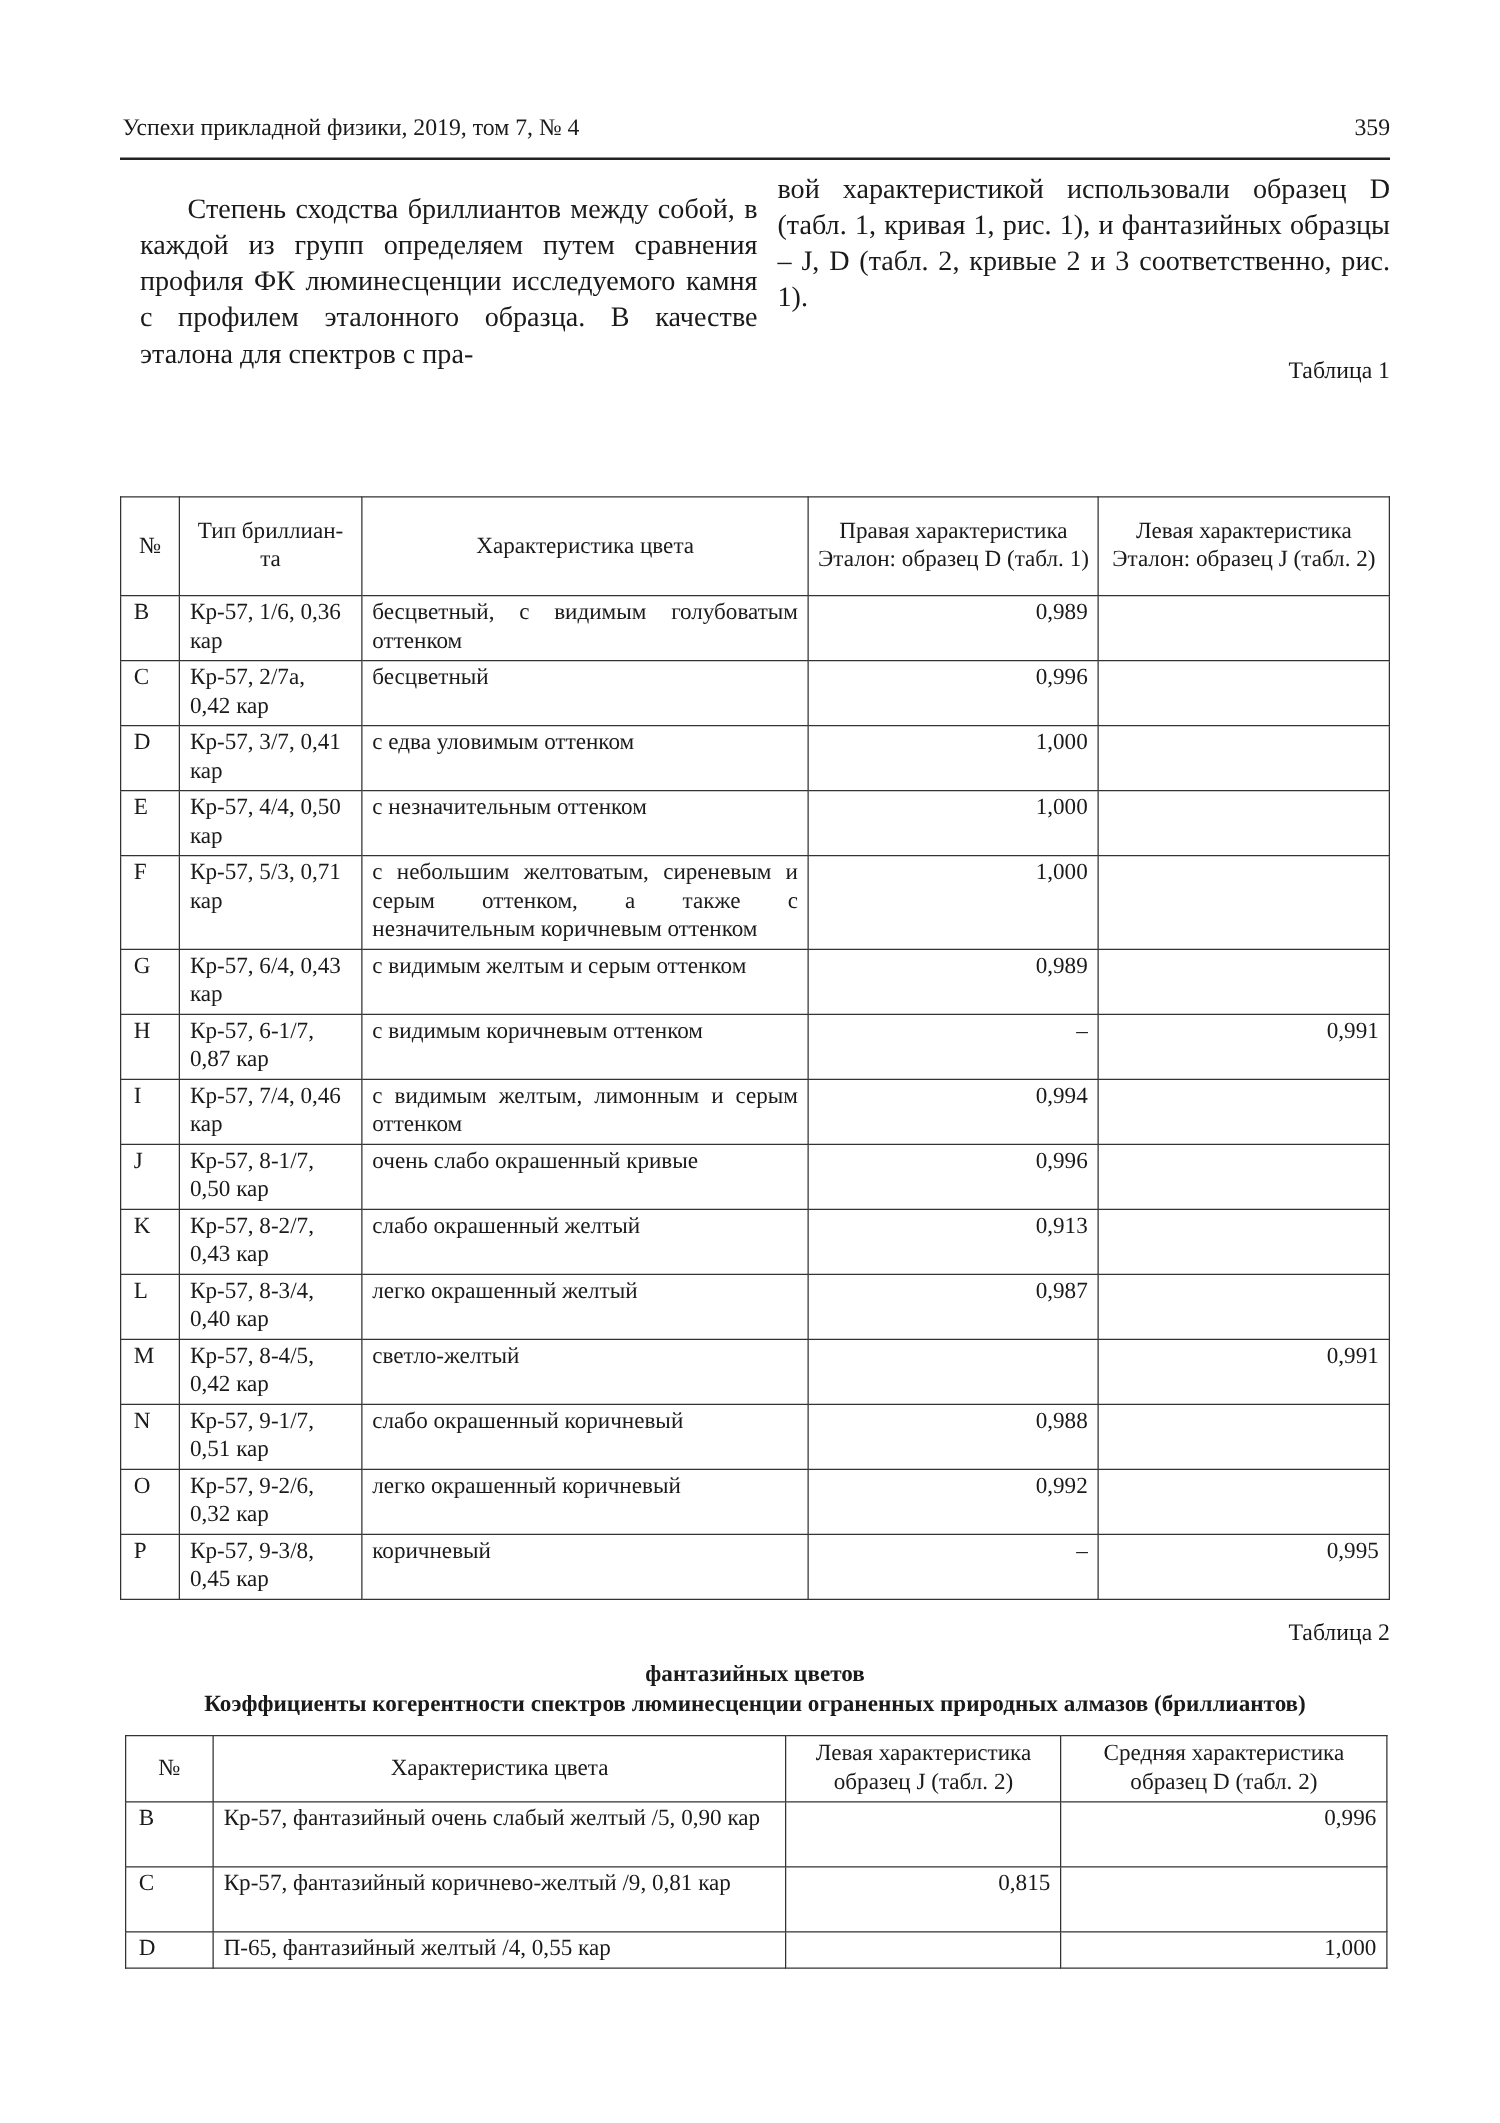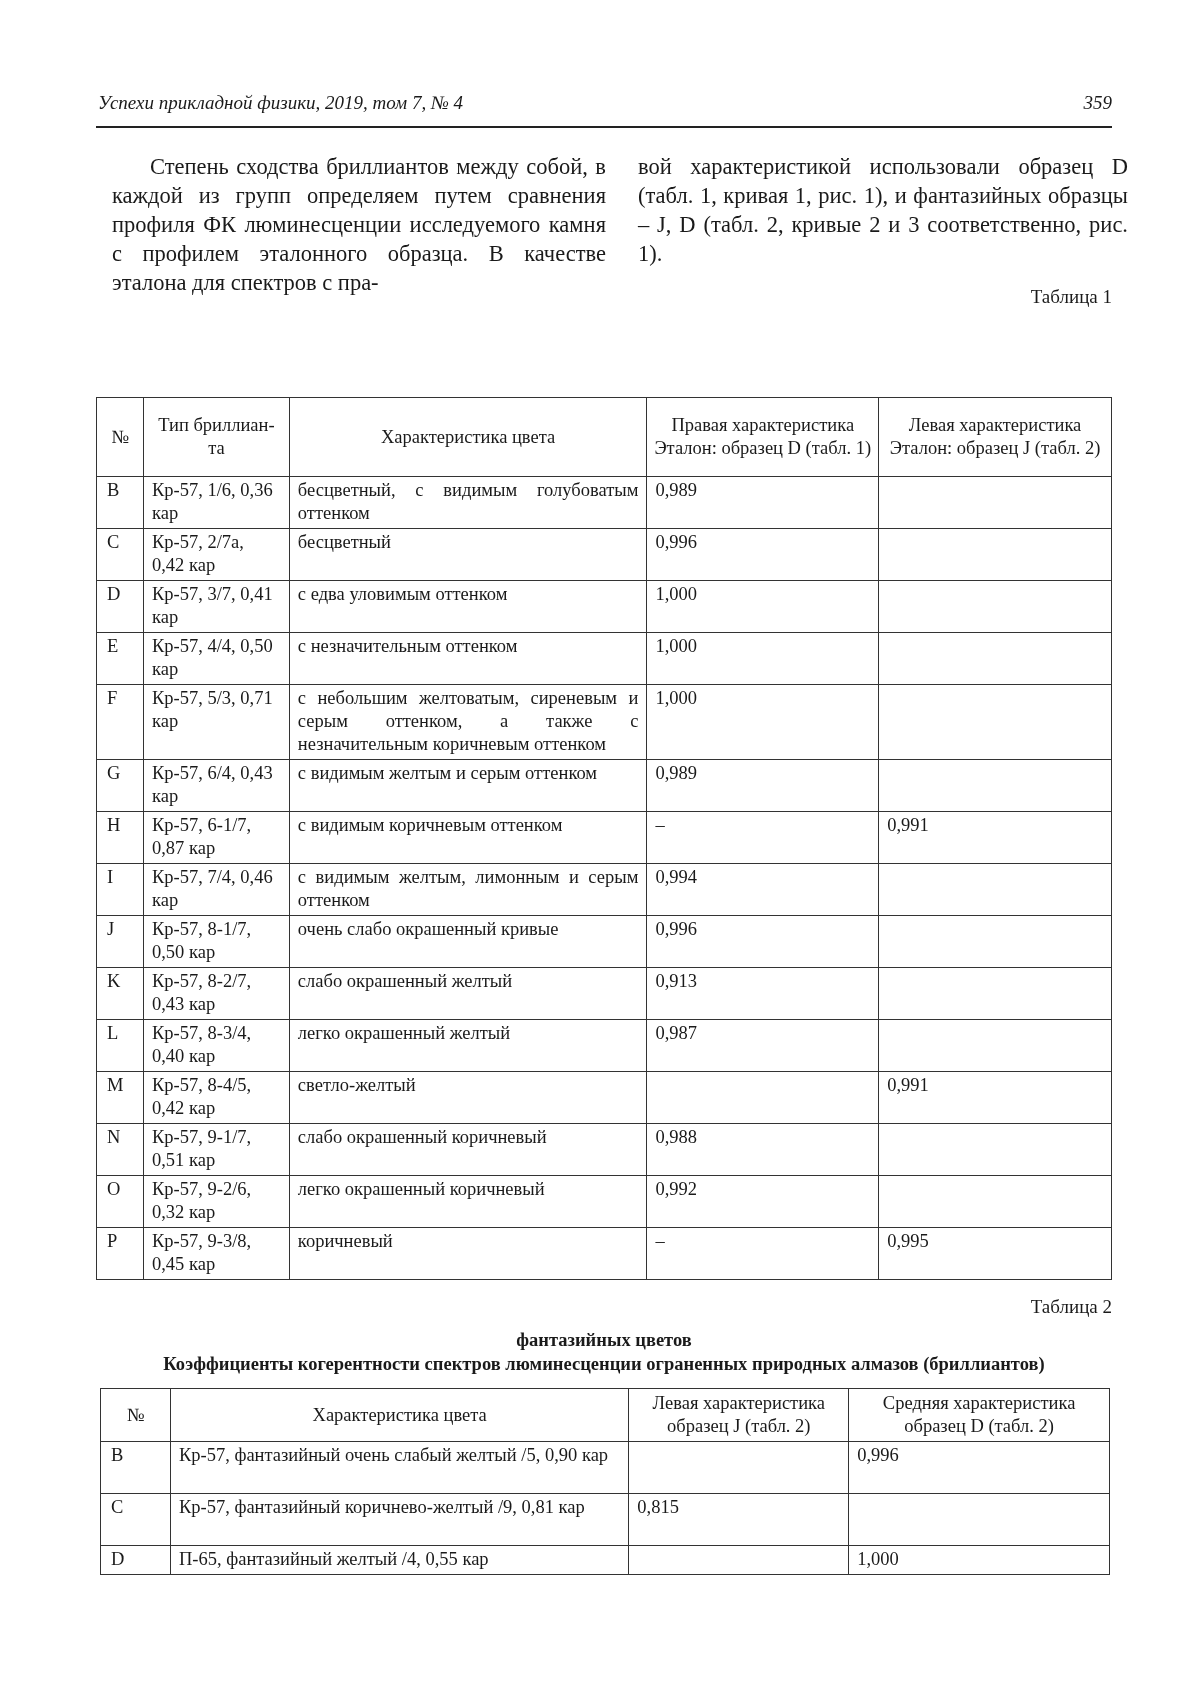"Успехи прикладной физики, 2019, том" .running-head { font-style: italic -> none }
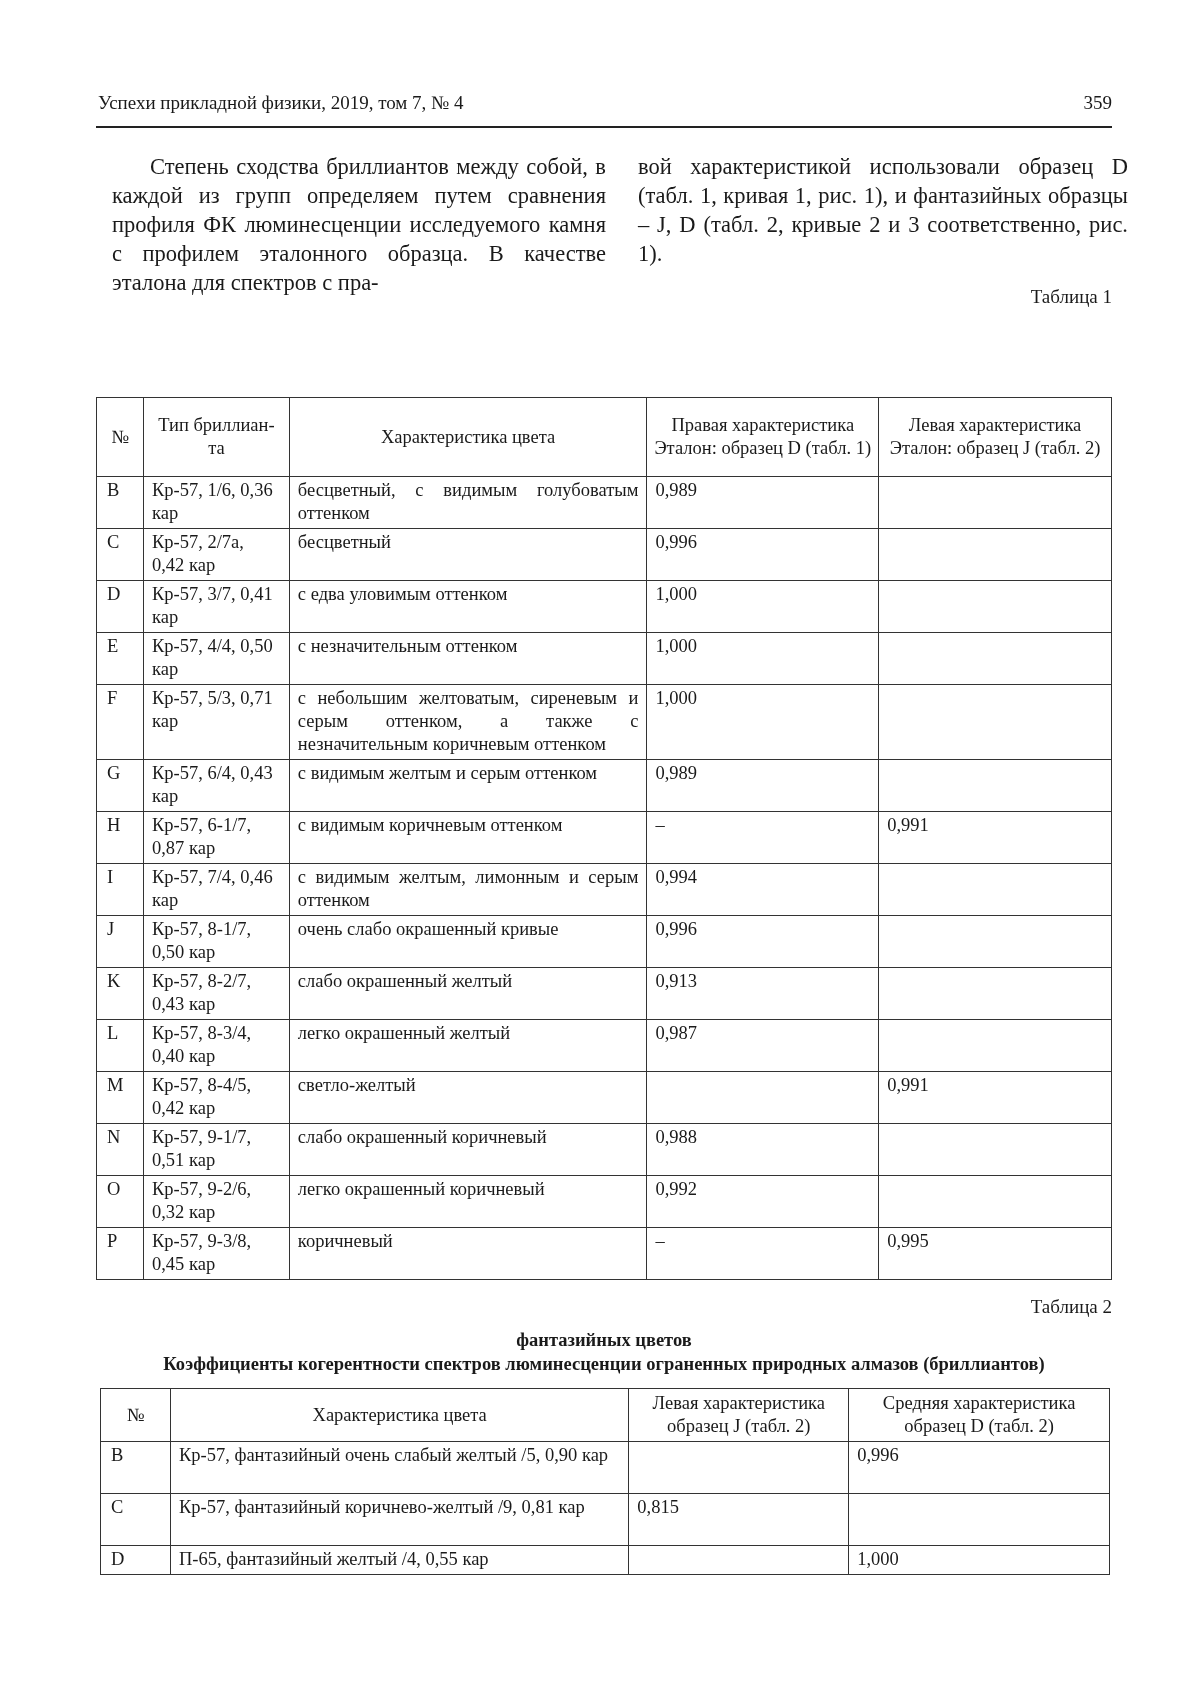"вой характеристикой использовали образец" p.col { margin: 16px -> 0 }
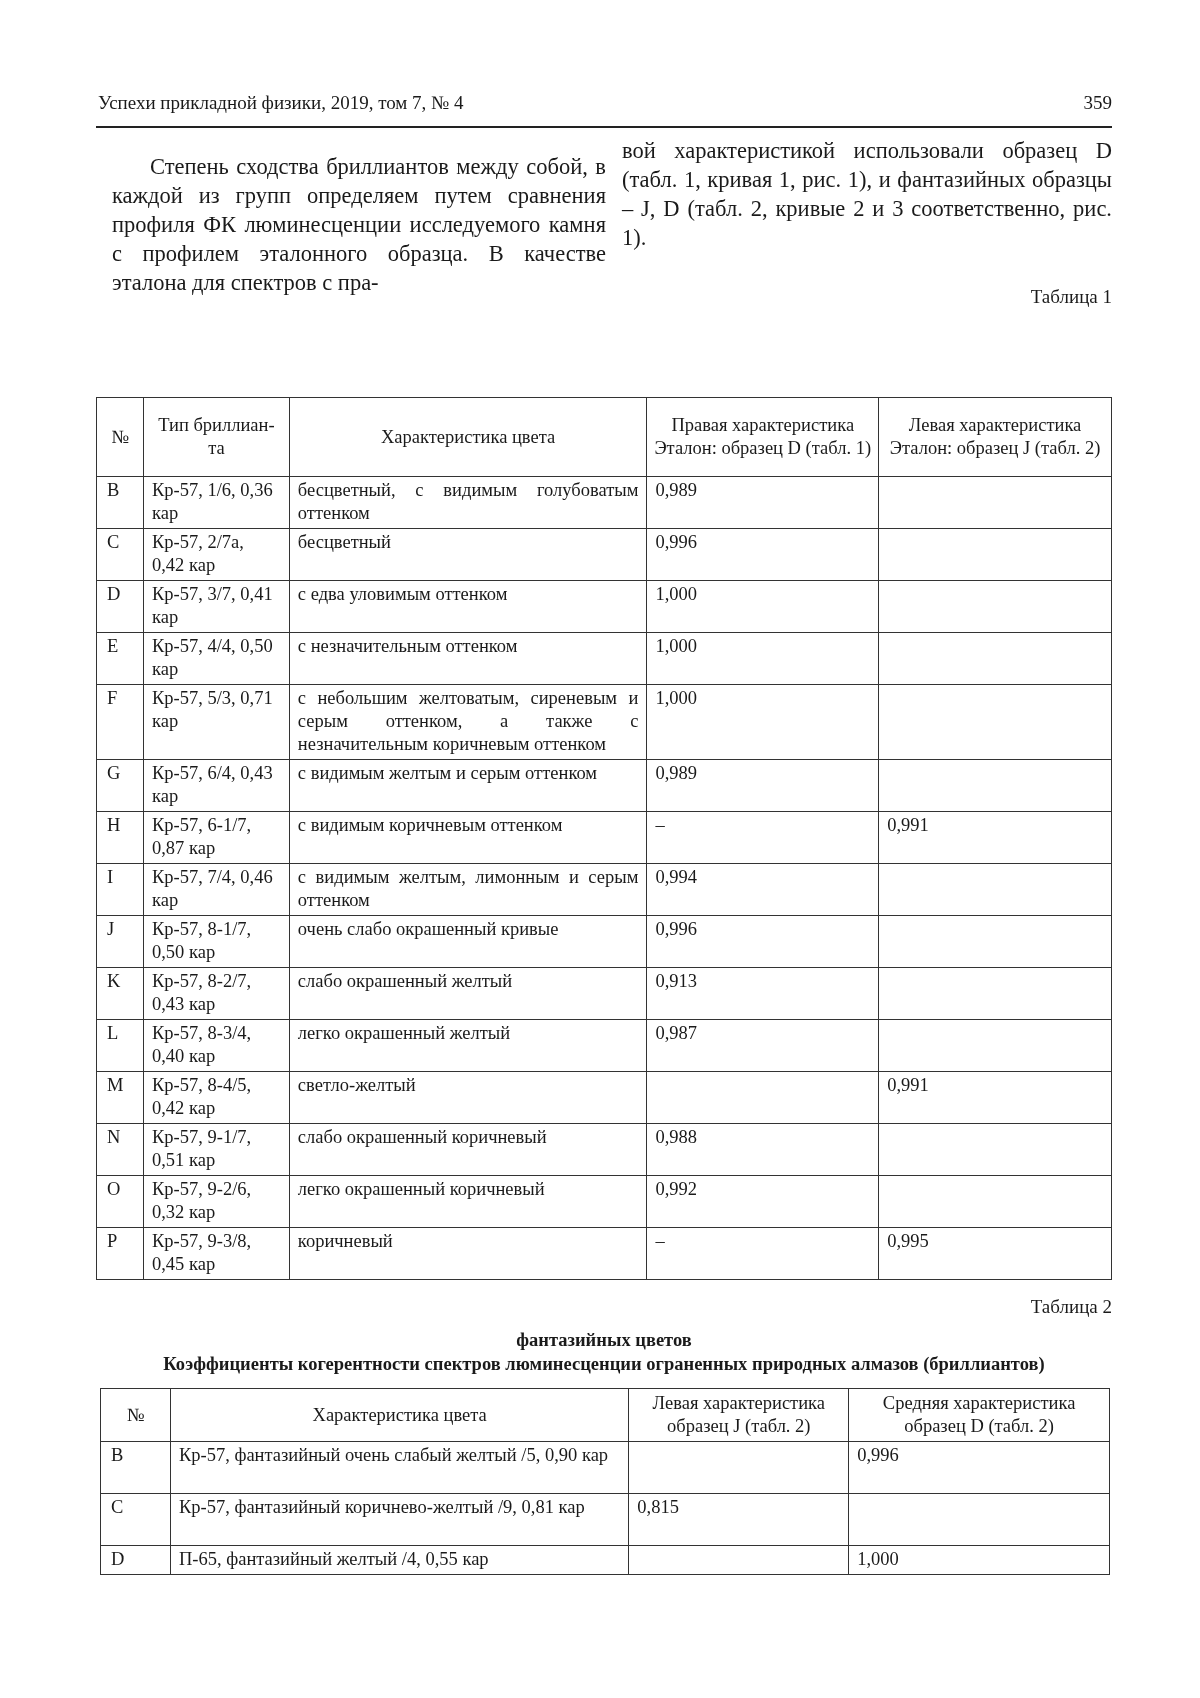"0,989" table.grid td.val { text-align: left -> right }
